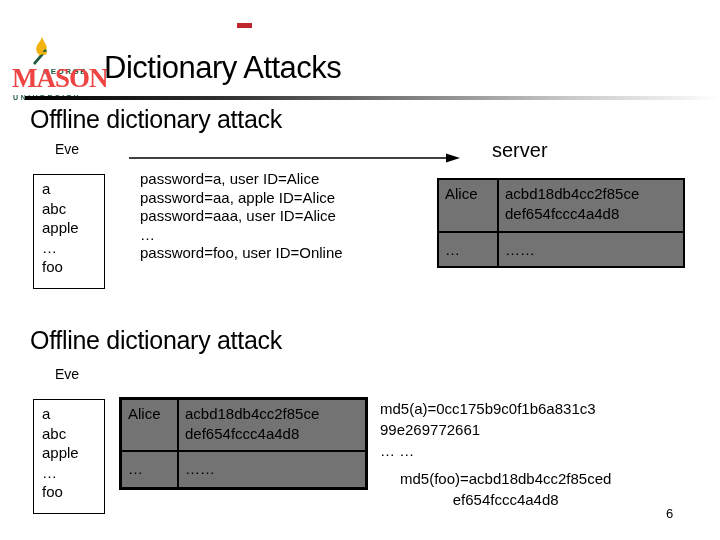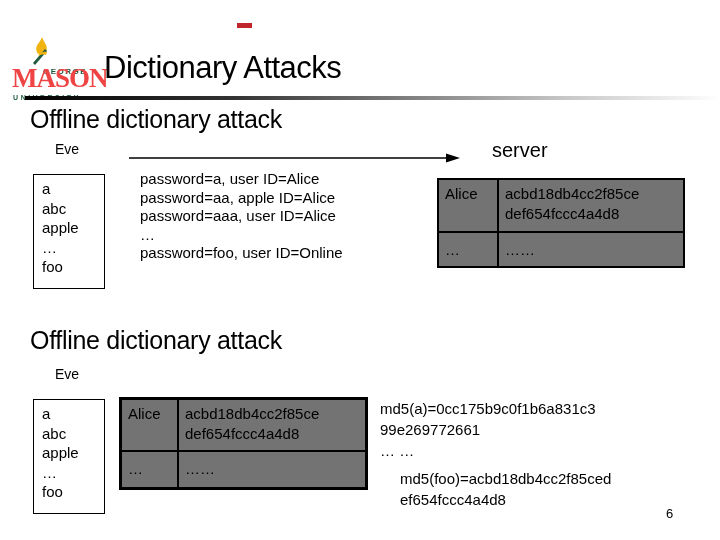"md5(foo)=acbd18db4cc2f85ced" #md5-foo-block { text-align: none -> center }
